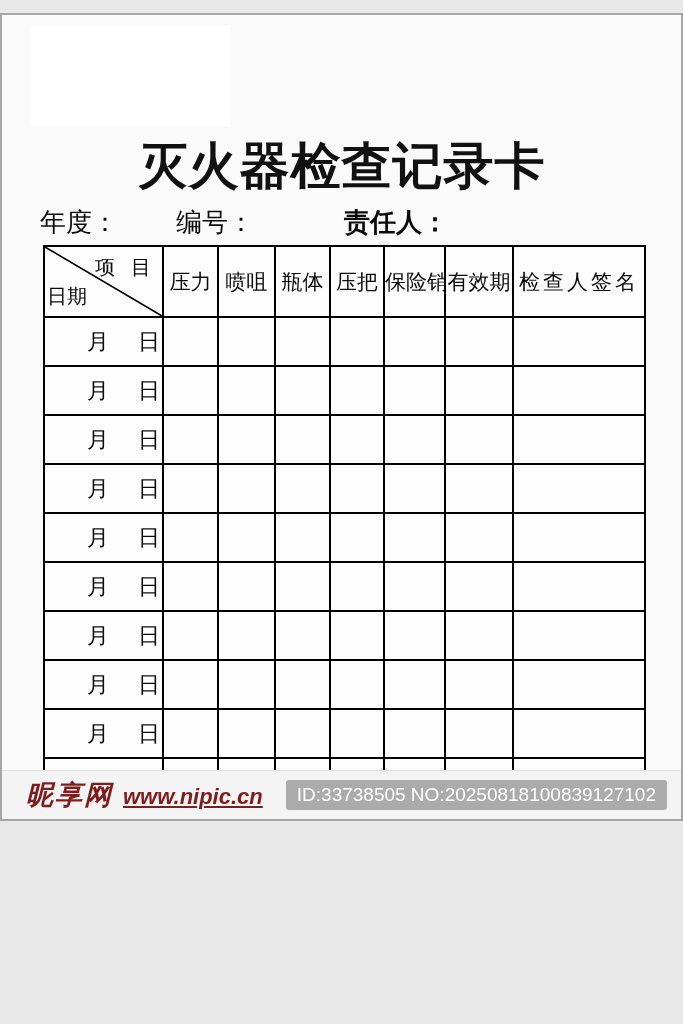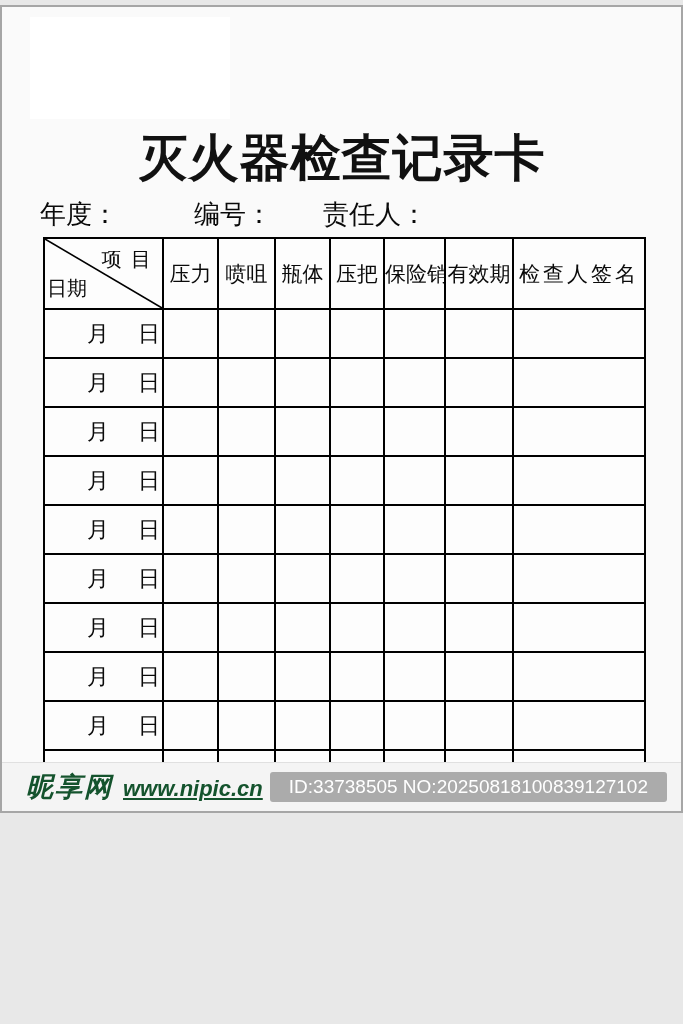"灭火器检查记录卡" .page { margin: 5px auto -> 13px auto }
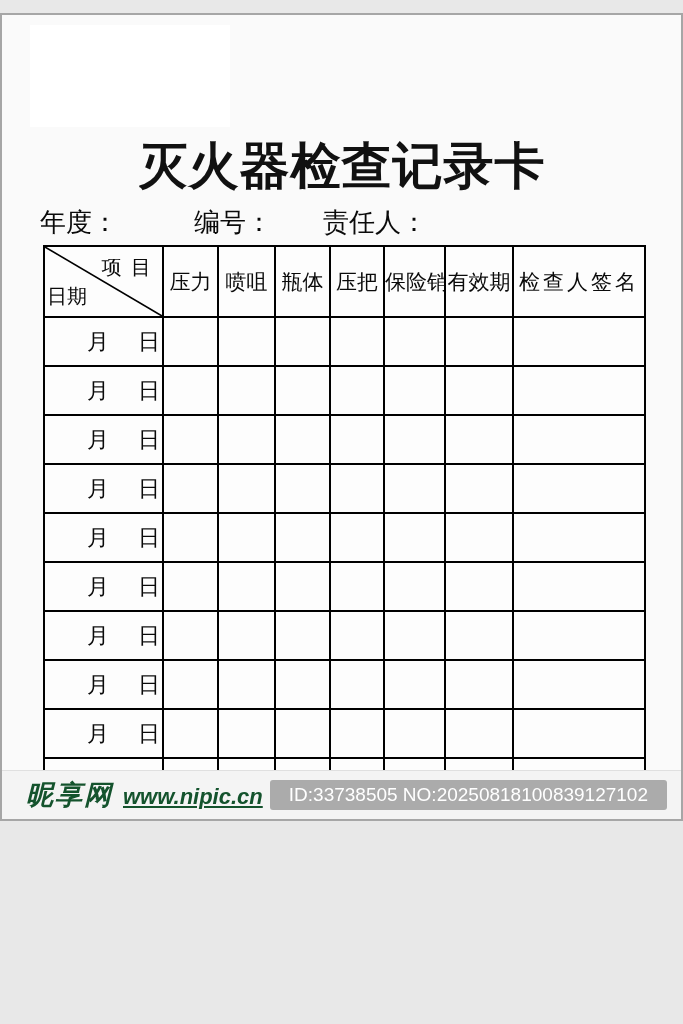"编号：" .meta-number { left: 192px -> 174px }
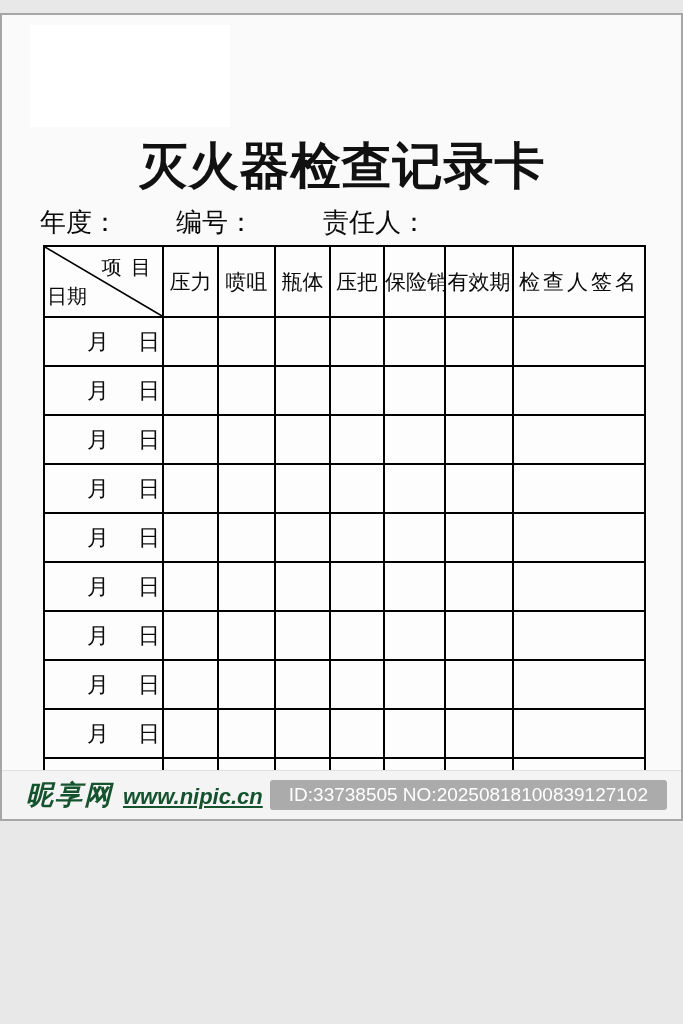"责任人：" .meta-responsible { font-weight: none -> bold; left: 321px -> 342px }
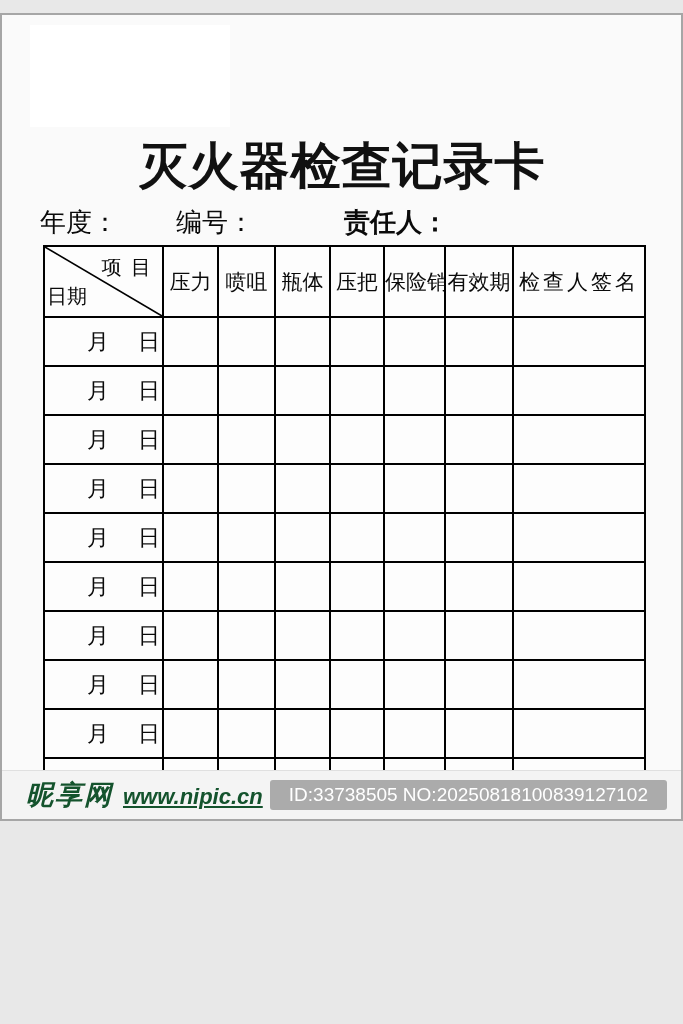"项 目" .corner-cell { font-family: none -> Liberation Mono, monospace }
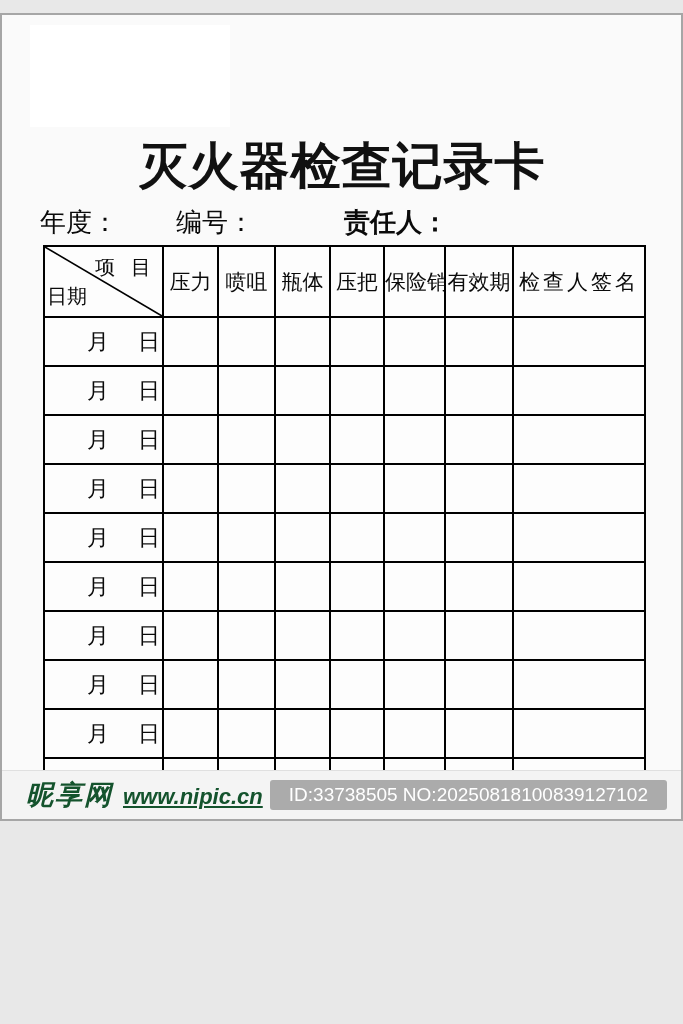"昵享网" .wm-left { color: #14532d -> #7f1d1d }
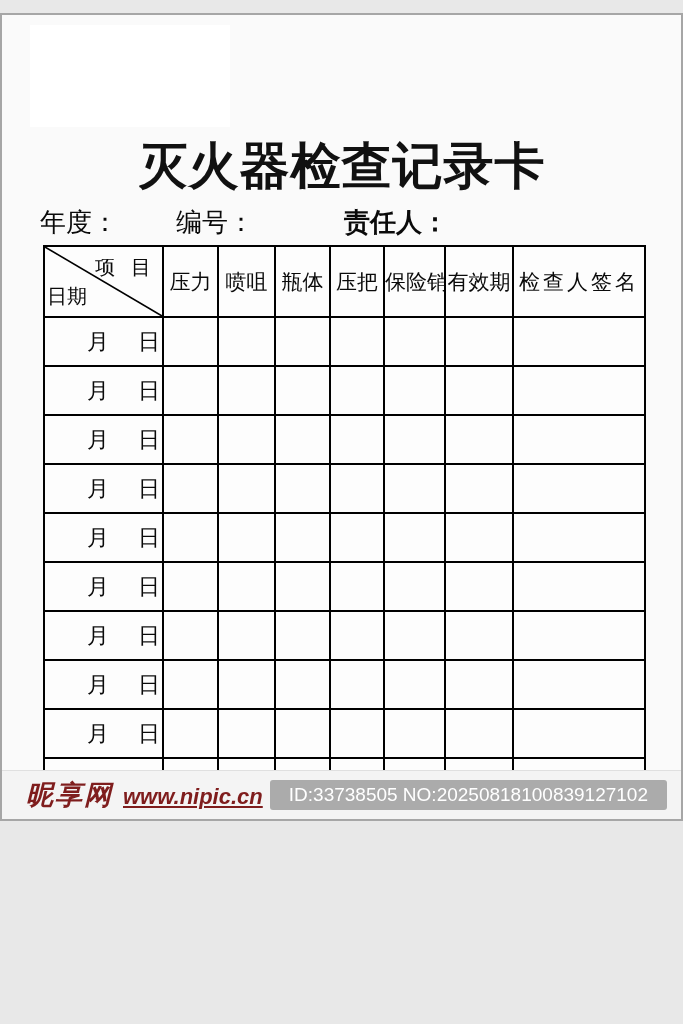"ID:33738505 NO:20250818100839127102" .id-badge { padding: 4px 19px -> 4px 11px }
